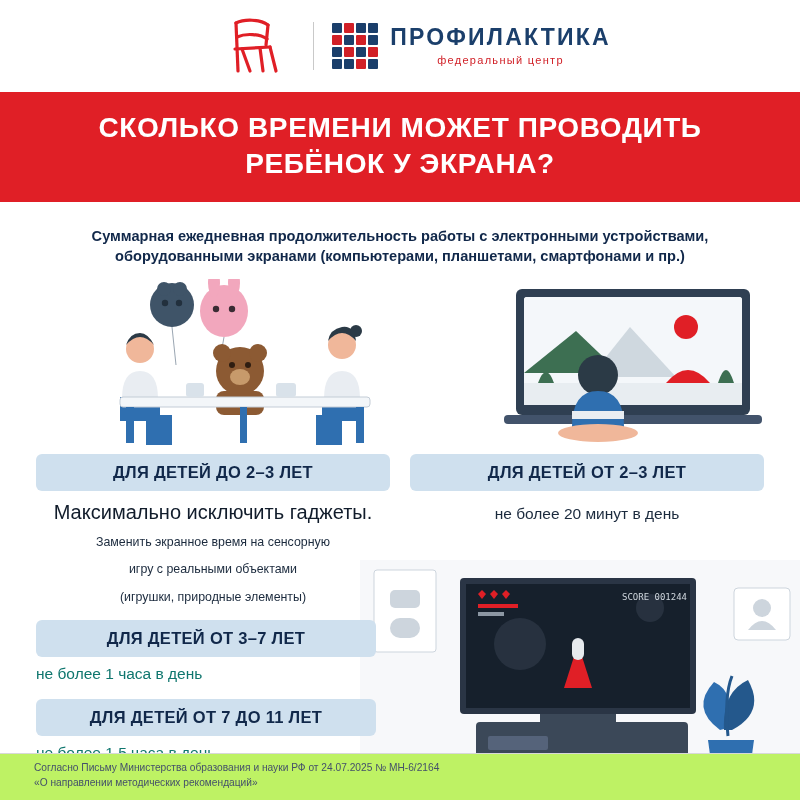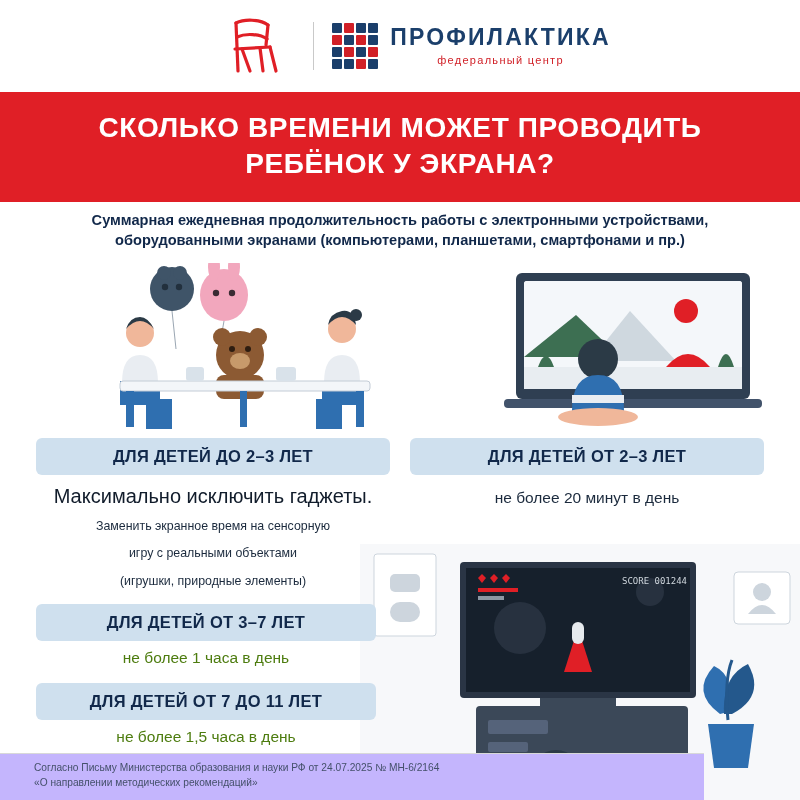"Суммарная ежедневная продолжительность" .subtitle { padding: 8px 22px 8px -> 24px 22px 8px }
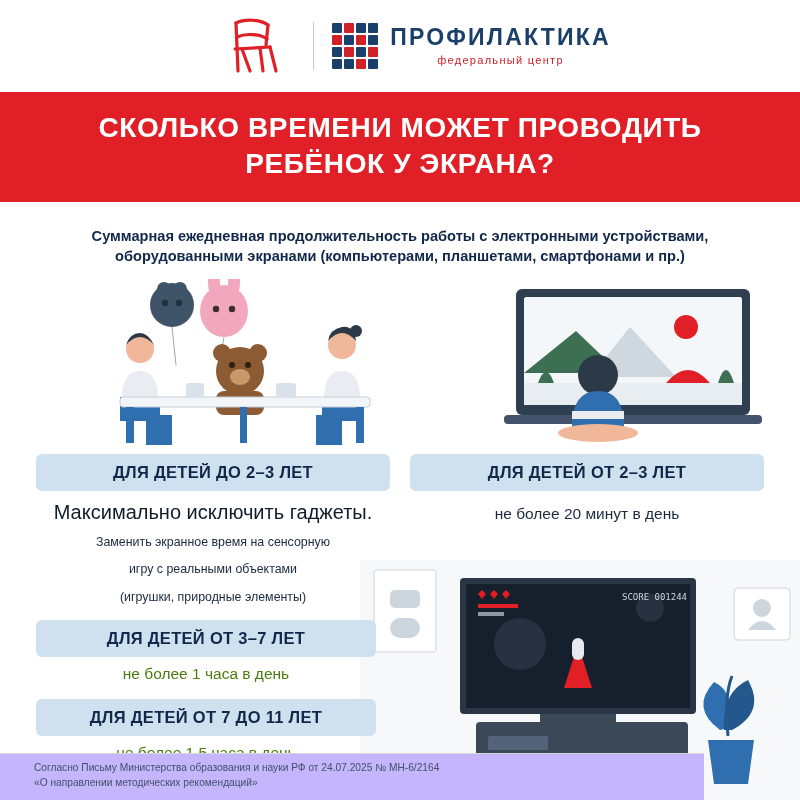"не более 1 часа в" .stack .val { color: #4d7c0f -> #0f766e; text-align: center -> left }
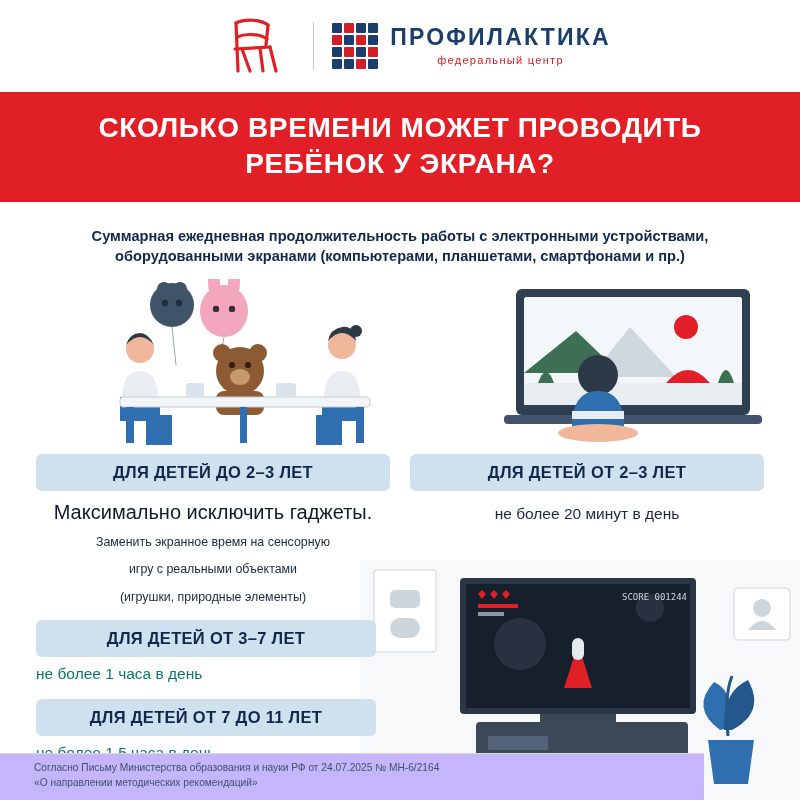"Согласно Письму Министерства образования" .footer { background: #c4b5fd -> #bef264; width: 704px -> 800px }
